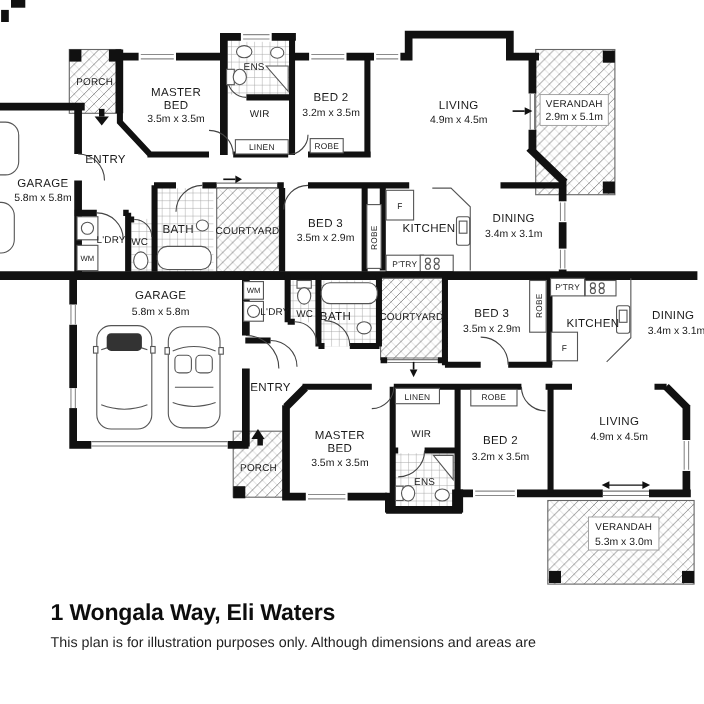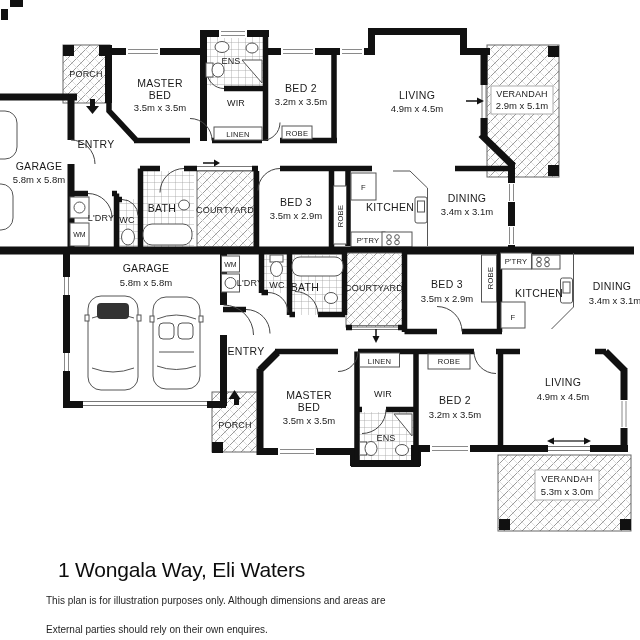"1 Wongala Way, Eli Waters" #title-block h1 { font-weight: normal -> bold; margin: 12px -> 0 }
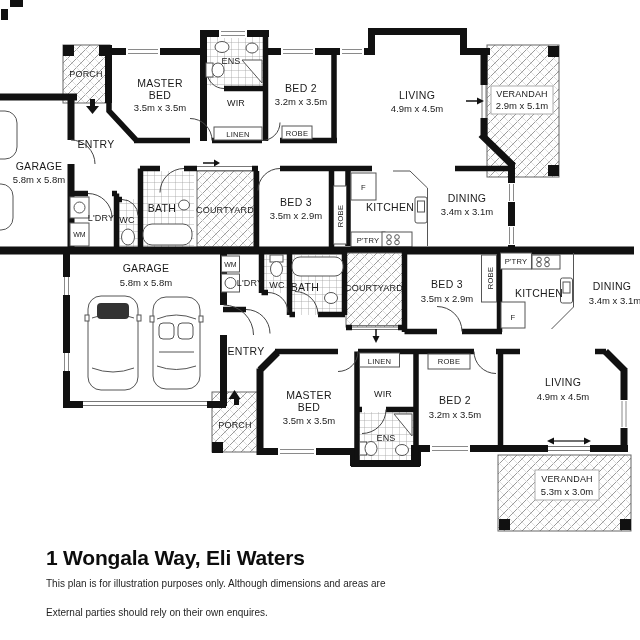"This plan is for illustration" #title-block p { font-size: 10px -> 13px }
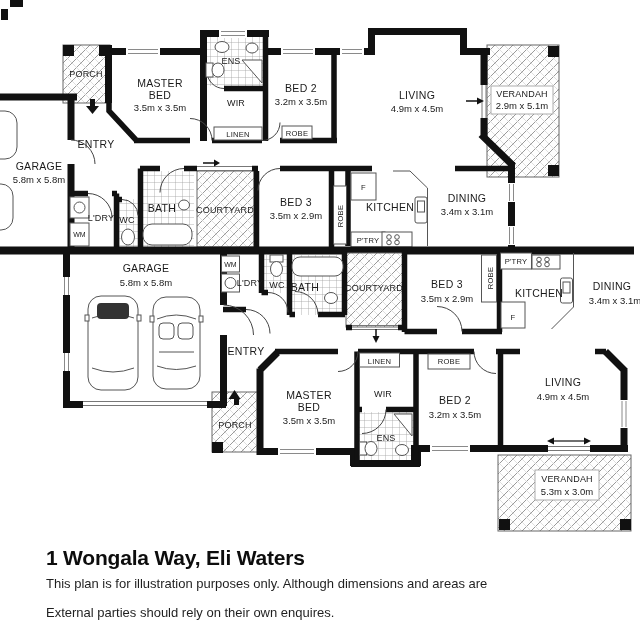"External parties should rely on" span { html: <span>External parties should rely on their own enquires.</span> -> none }
